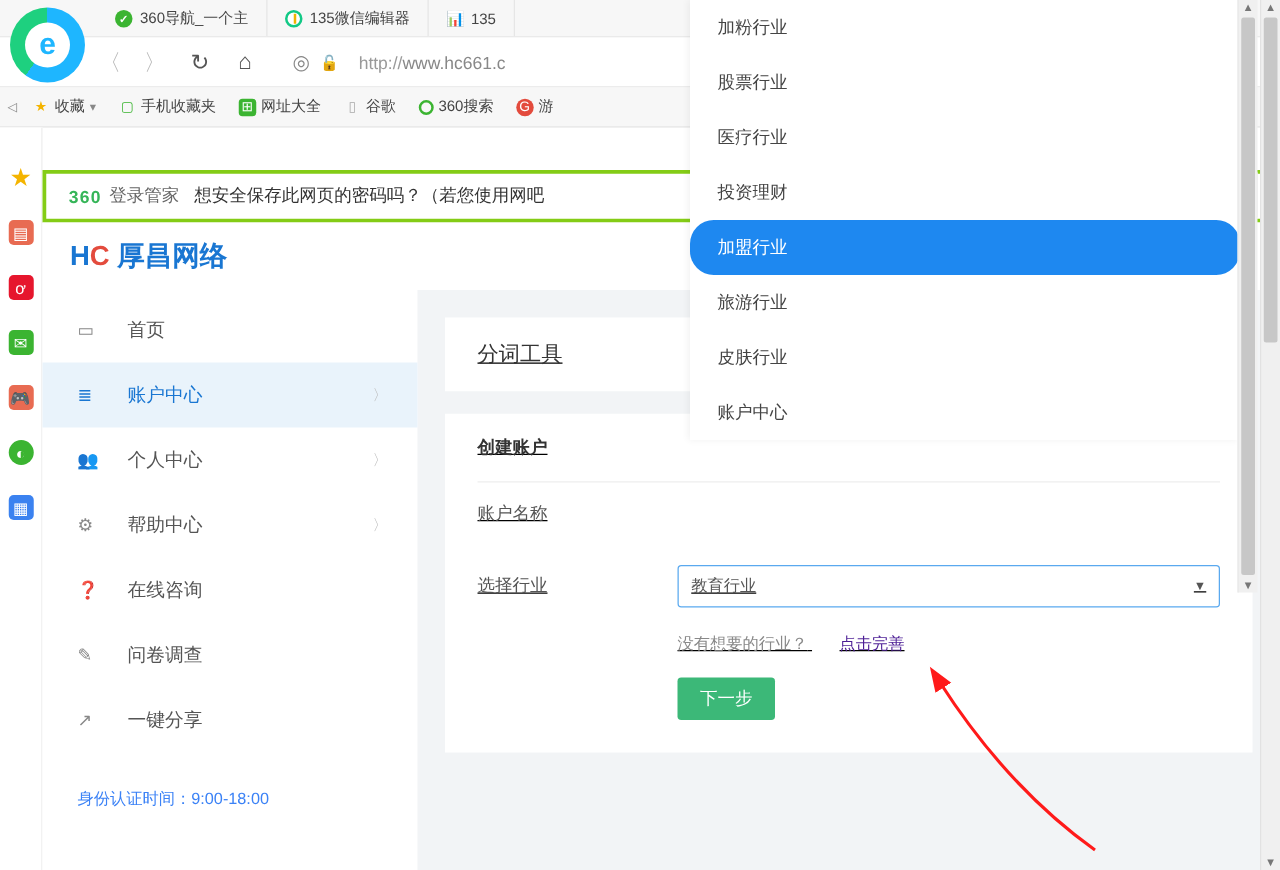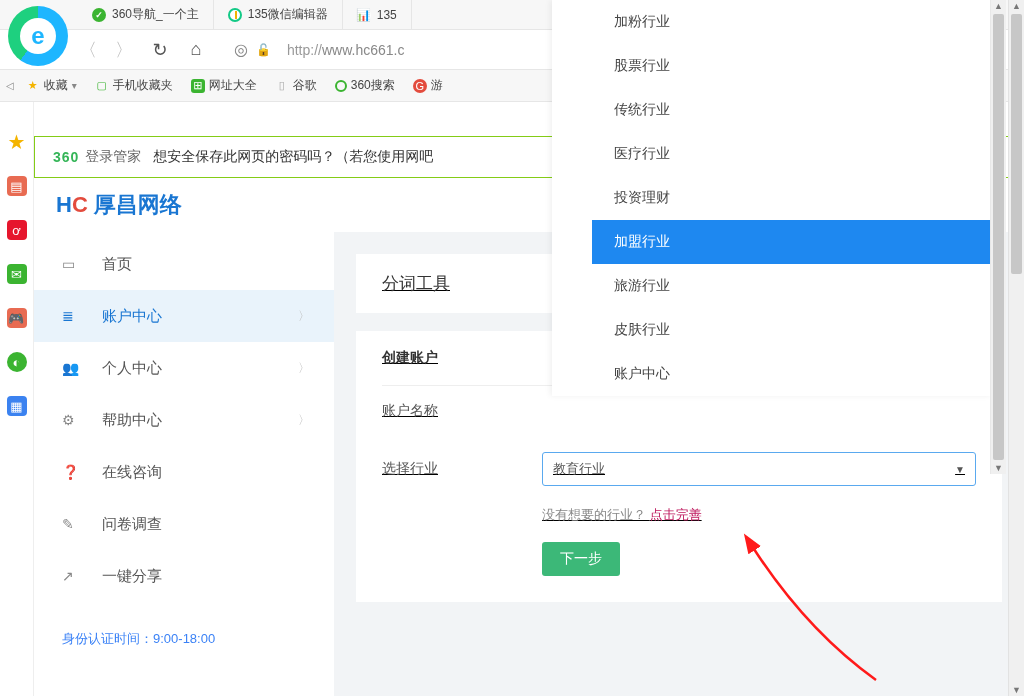"加粉行业" .dd-item { margin-left: 40px -> none }
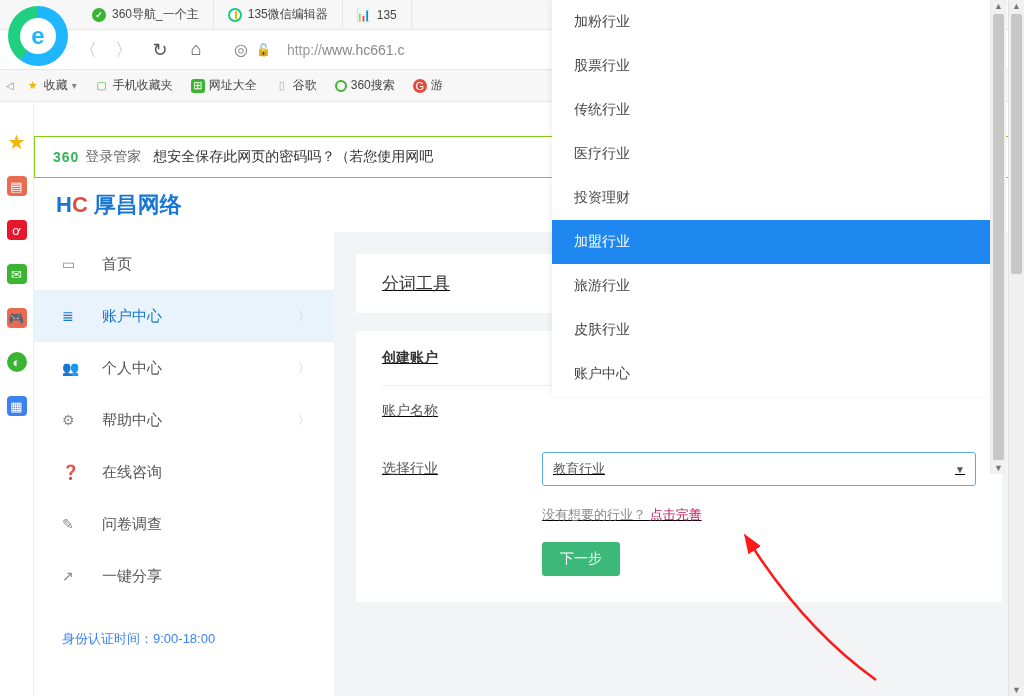"传统行业" div.dd-item { html: <div>传统行业</div> -> none }
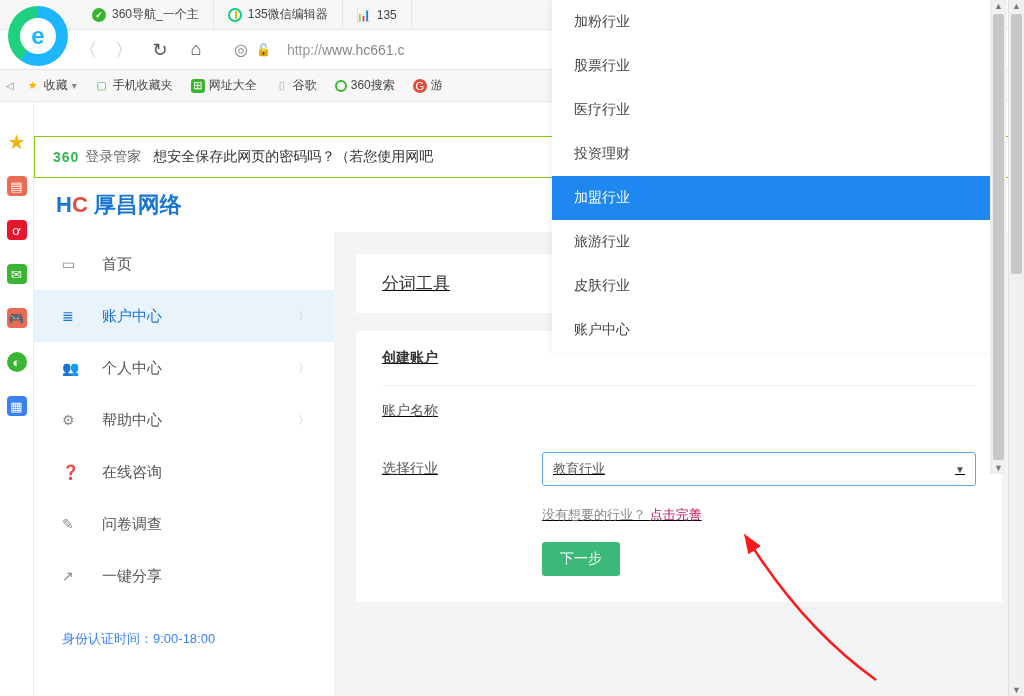"360" .save-banner { border: 1px solid #84cc16 -> 3px solid #84cc16 }
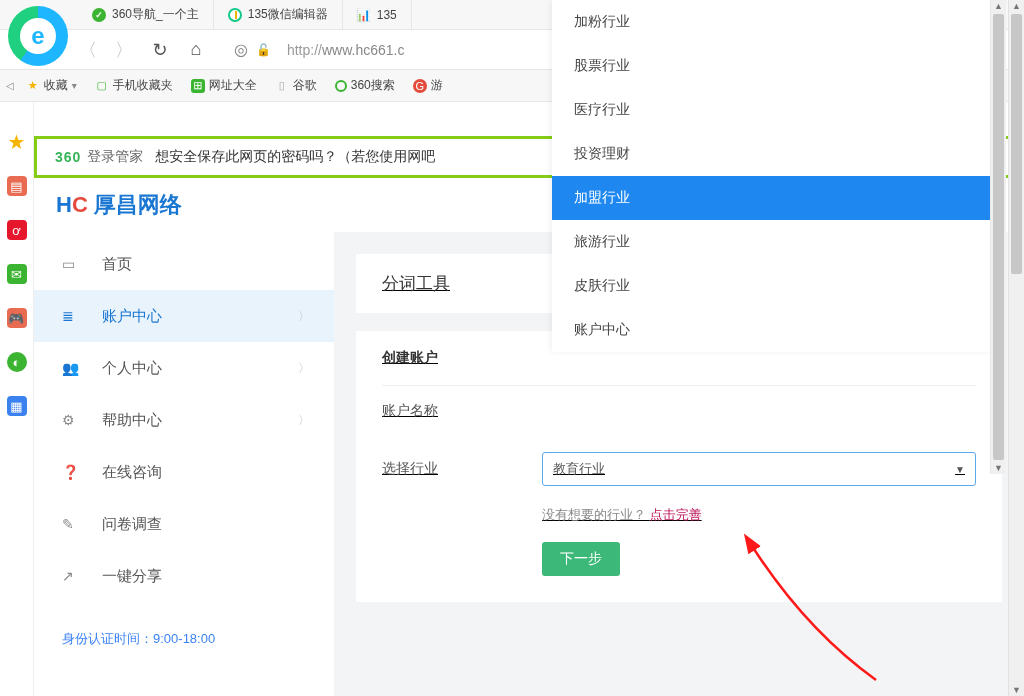"加盟行业" .dd-item.sel { border-radius: none -> 19px }
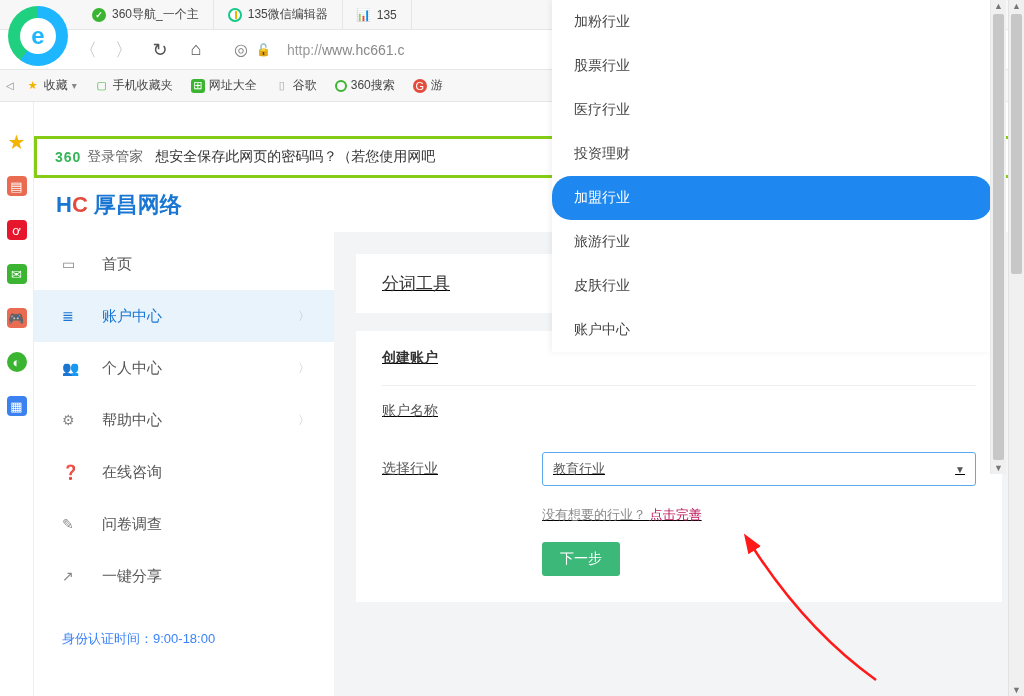"点击完善" .hint-row a { color: #be185d -> #4c1d95; margin-left: 0 -> 22px }
